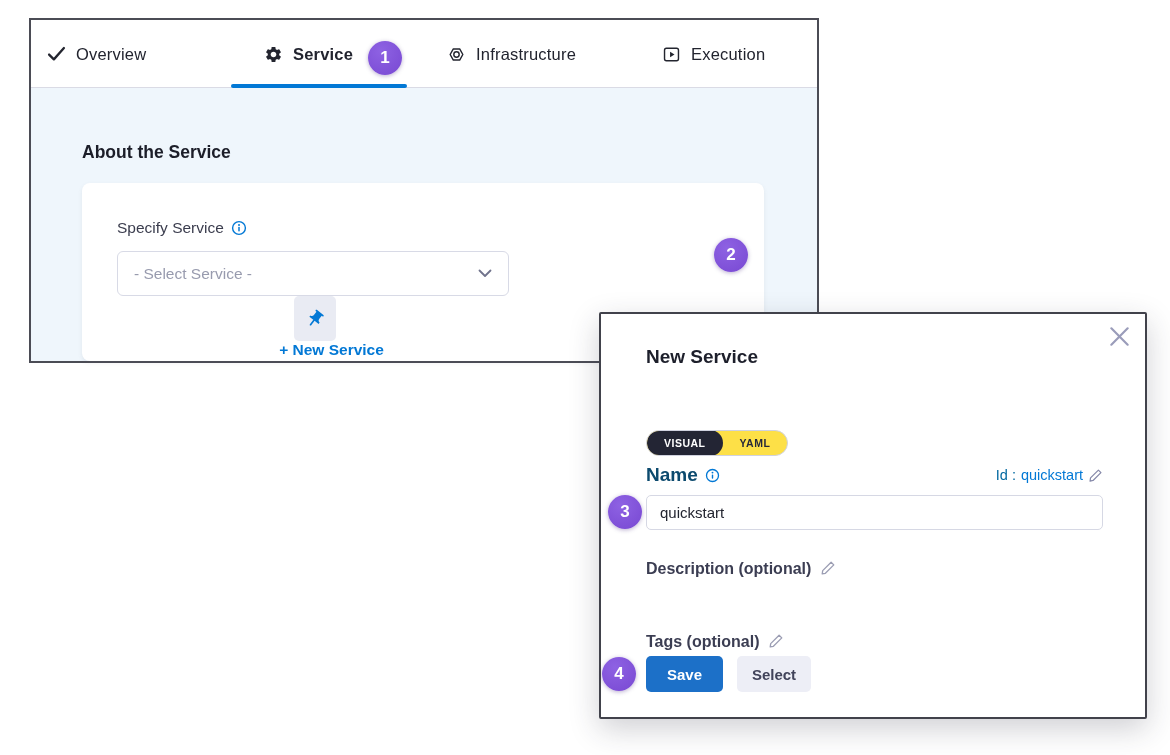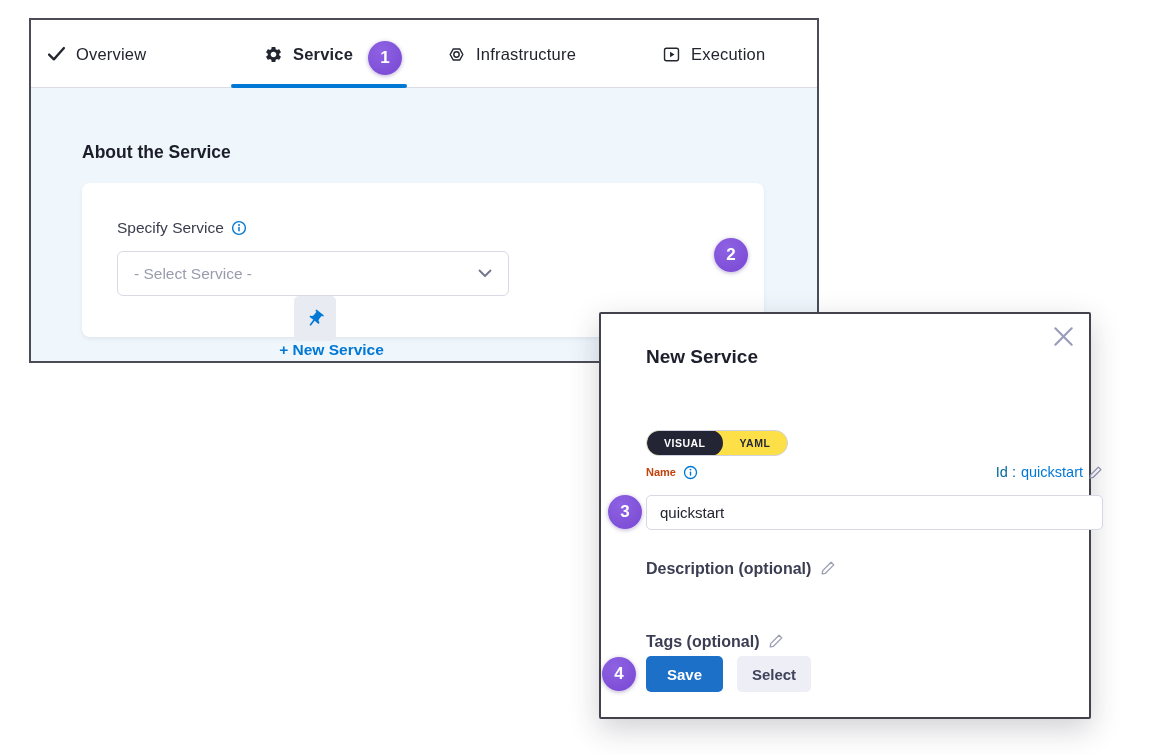"Specify Service" .card { height: 154px -> 178px }
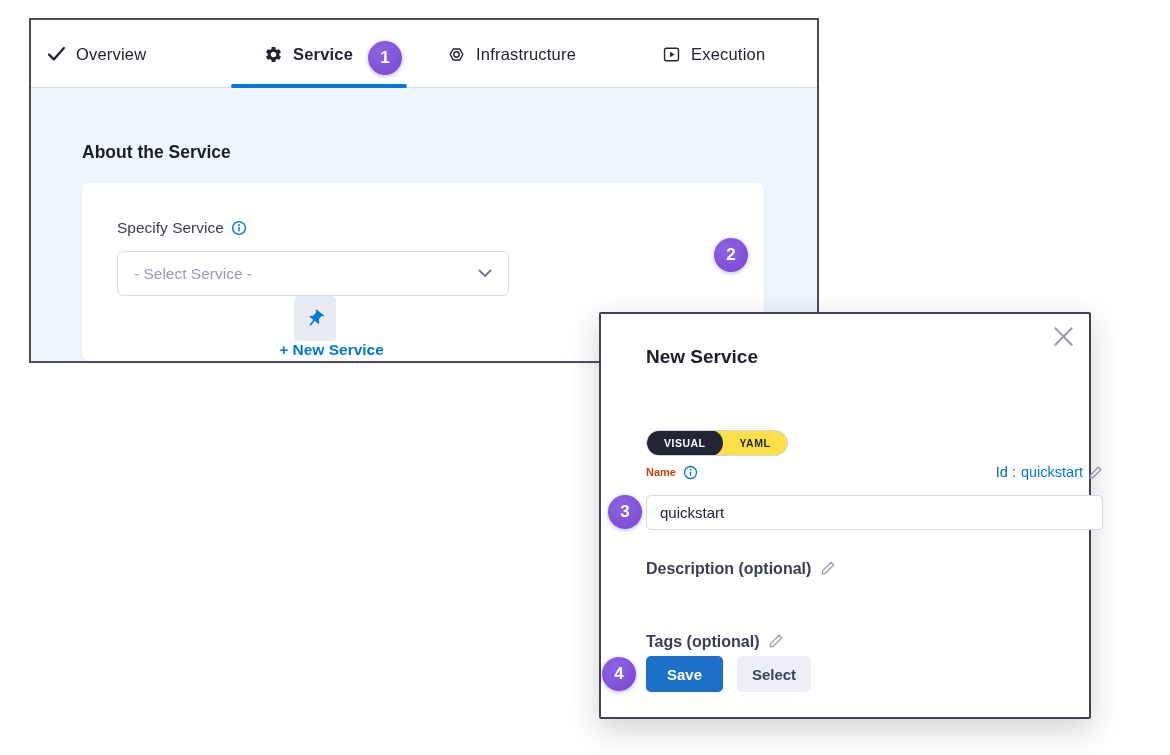"New Service" .modal { width: 492px -> 548px }
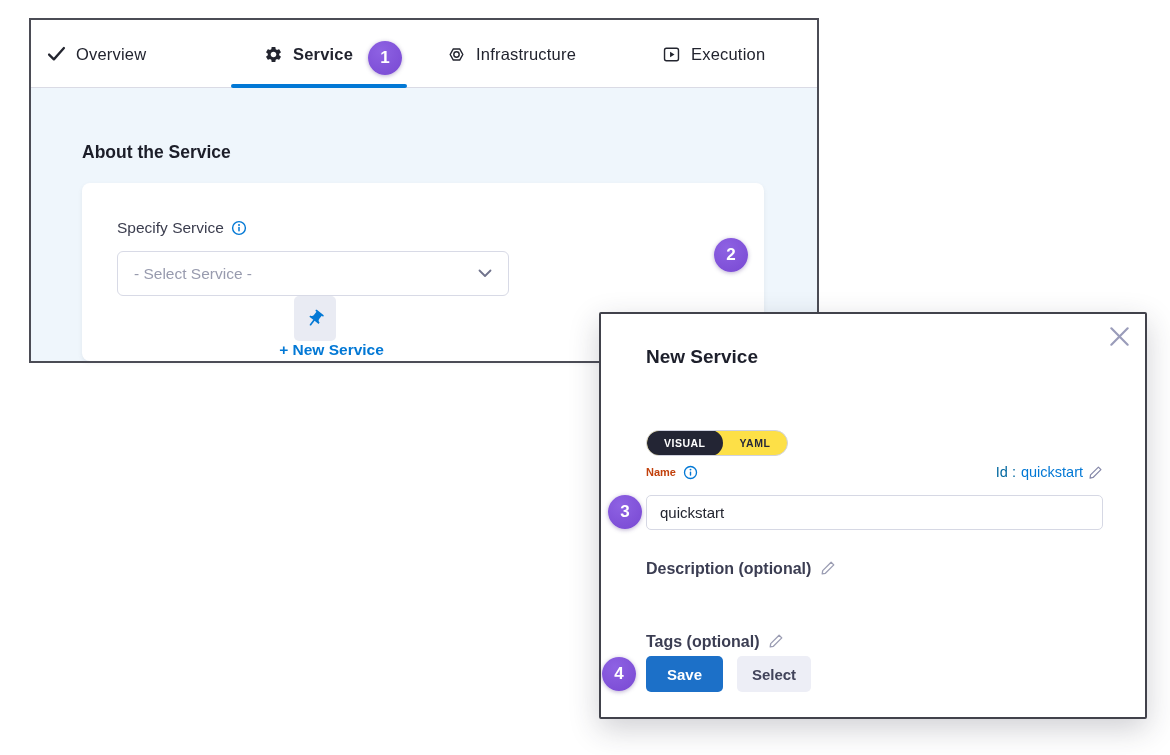"Name" .name-lbl { color: #c2410c -> #0c4a6e; font-size: 11px -> 19px }
